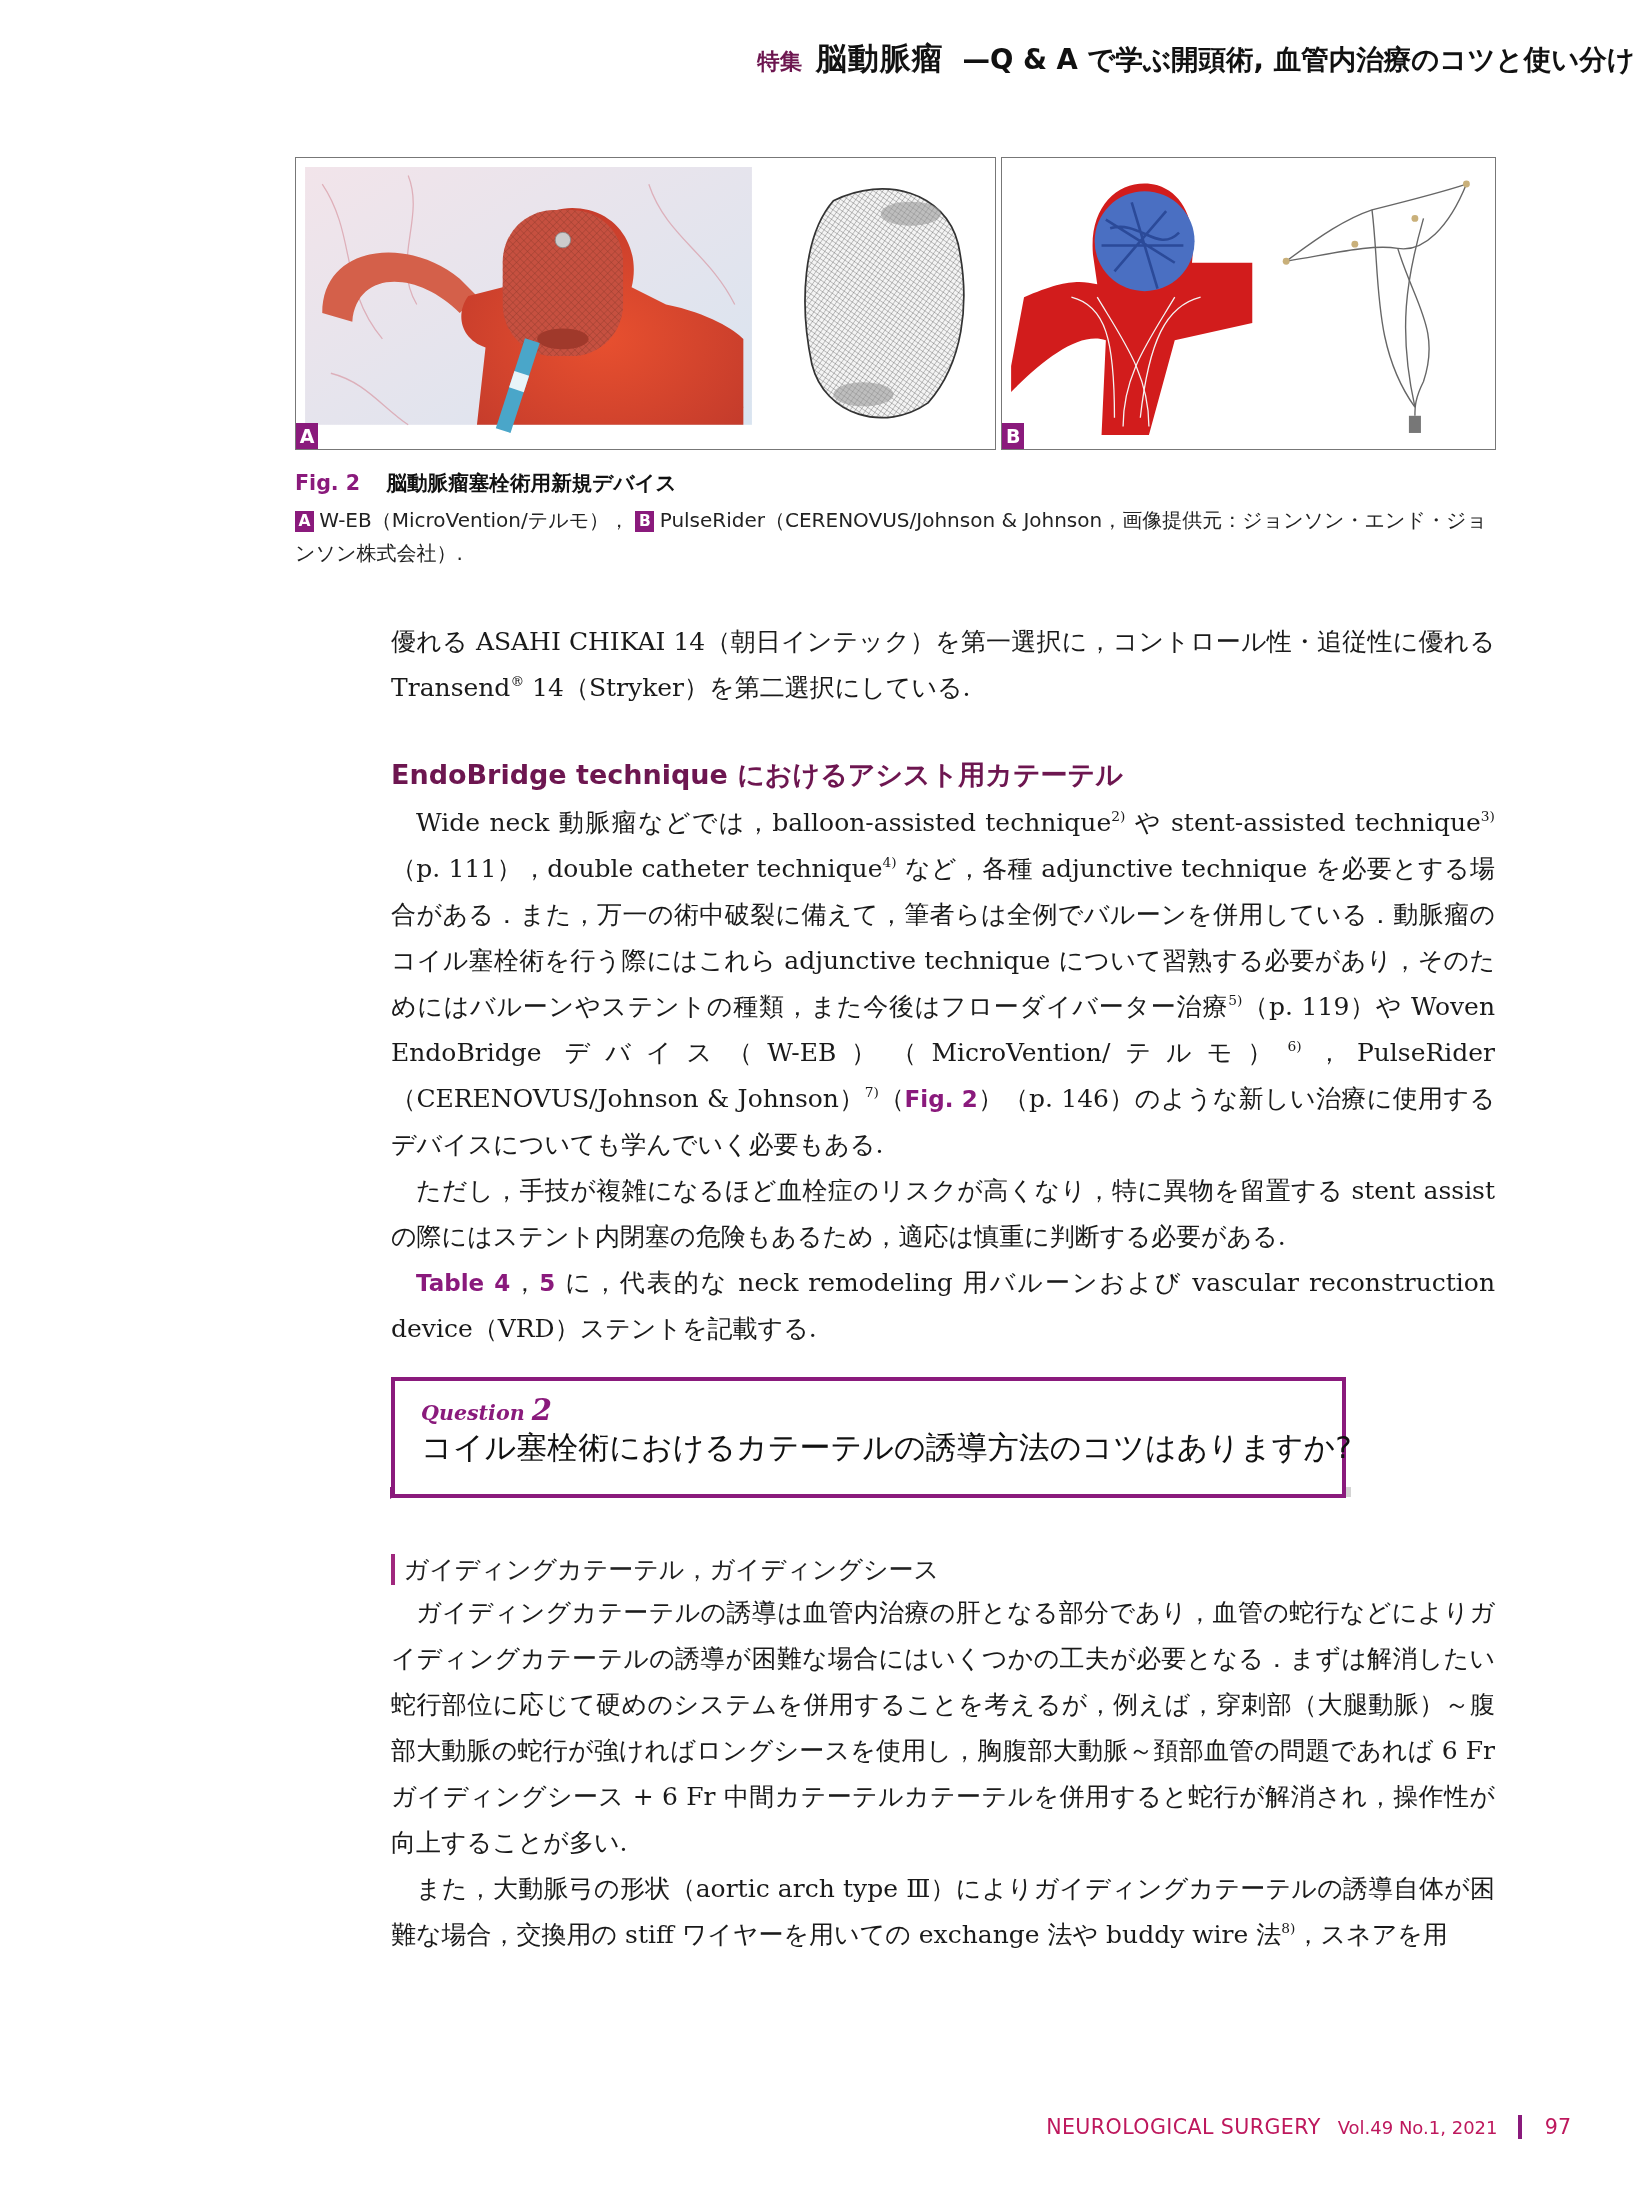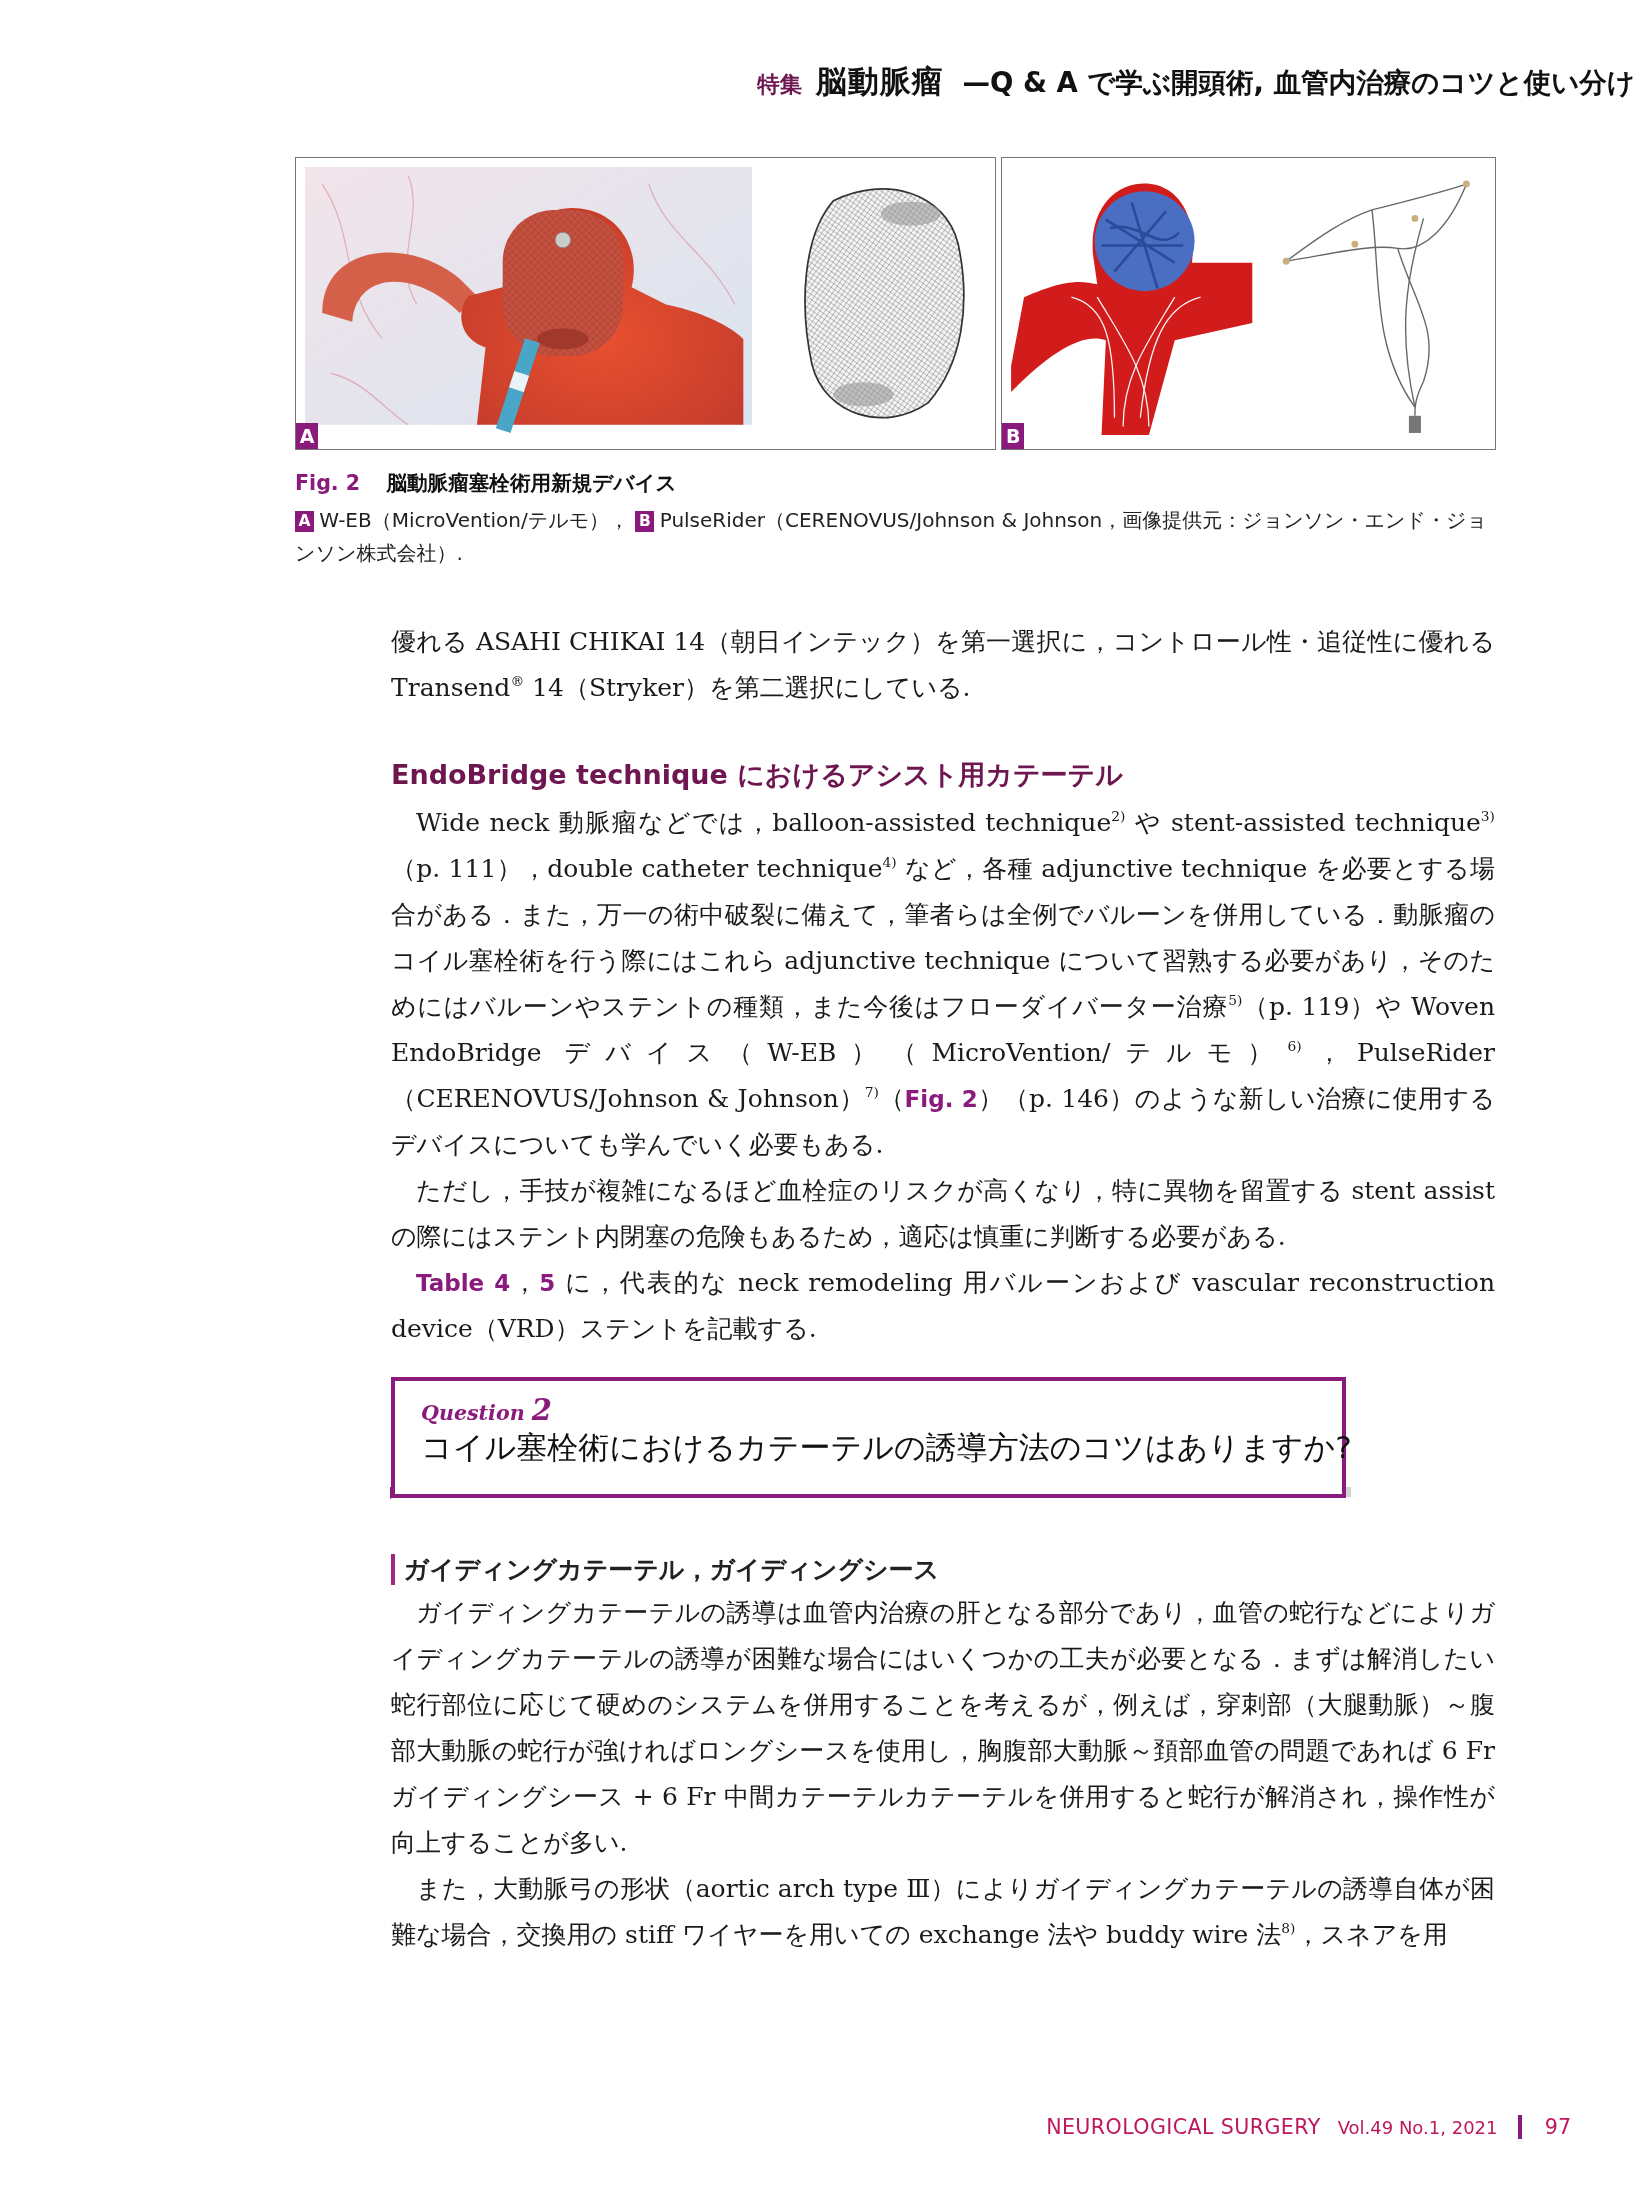"脳動脈瘤" .running-head .title { margin-top: 23px -> none }
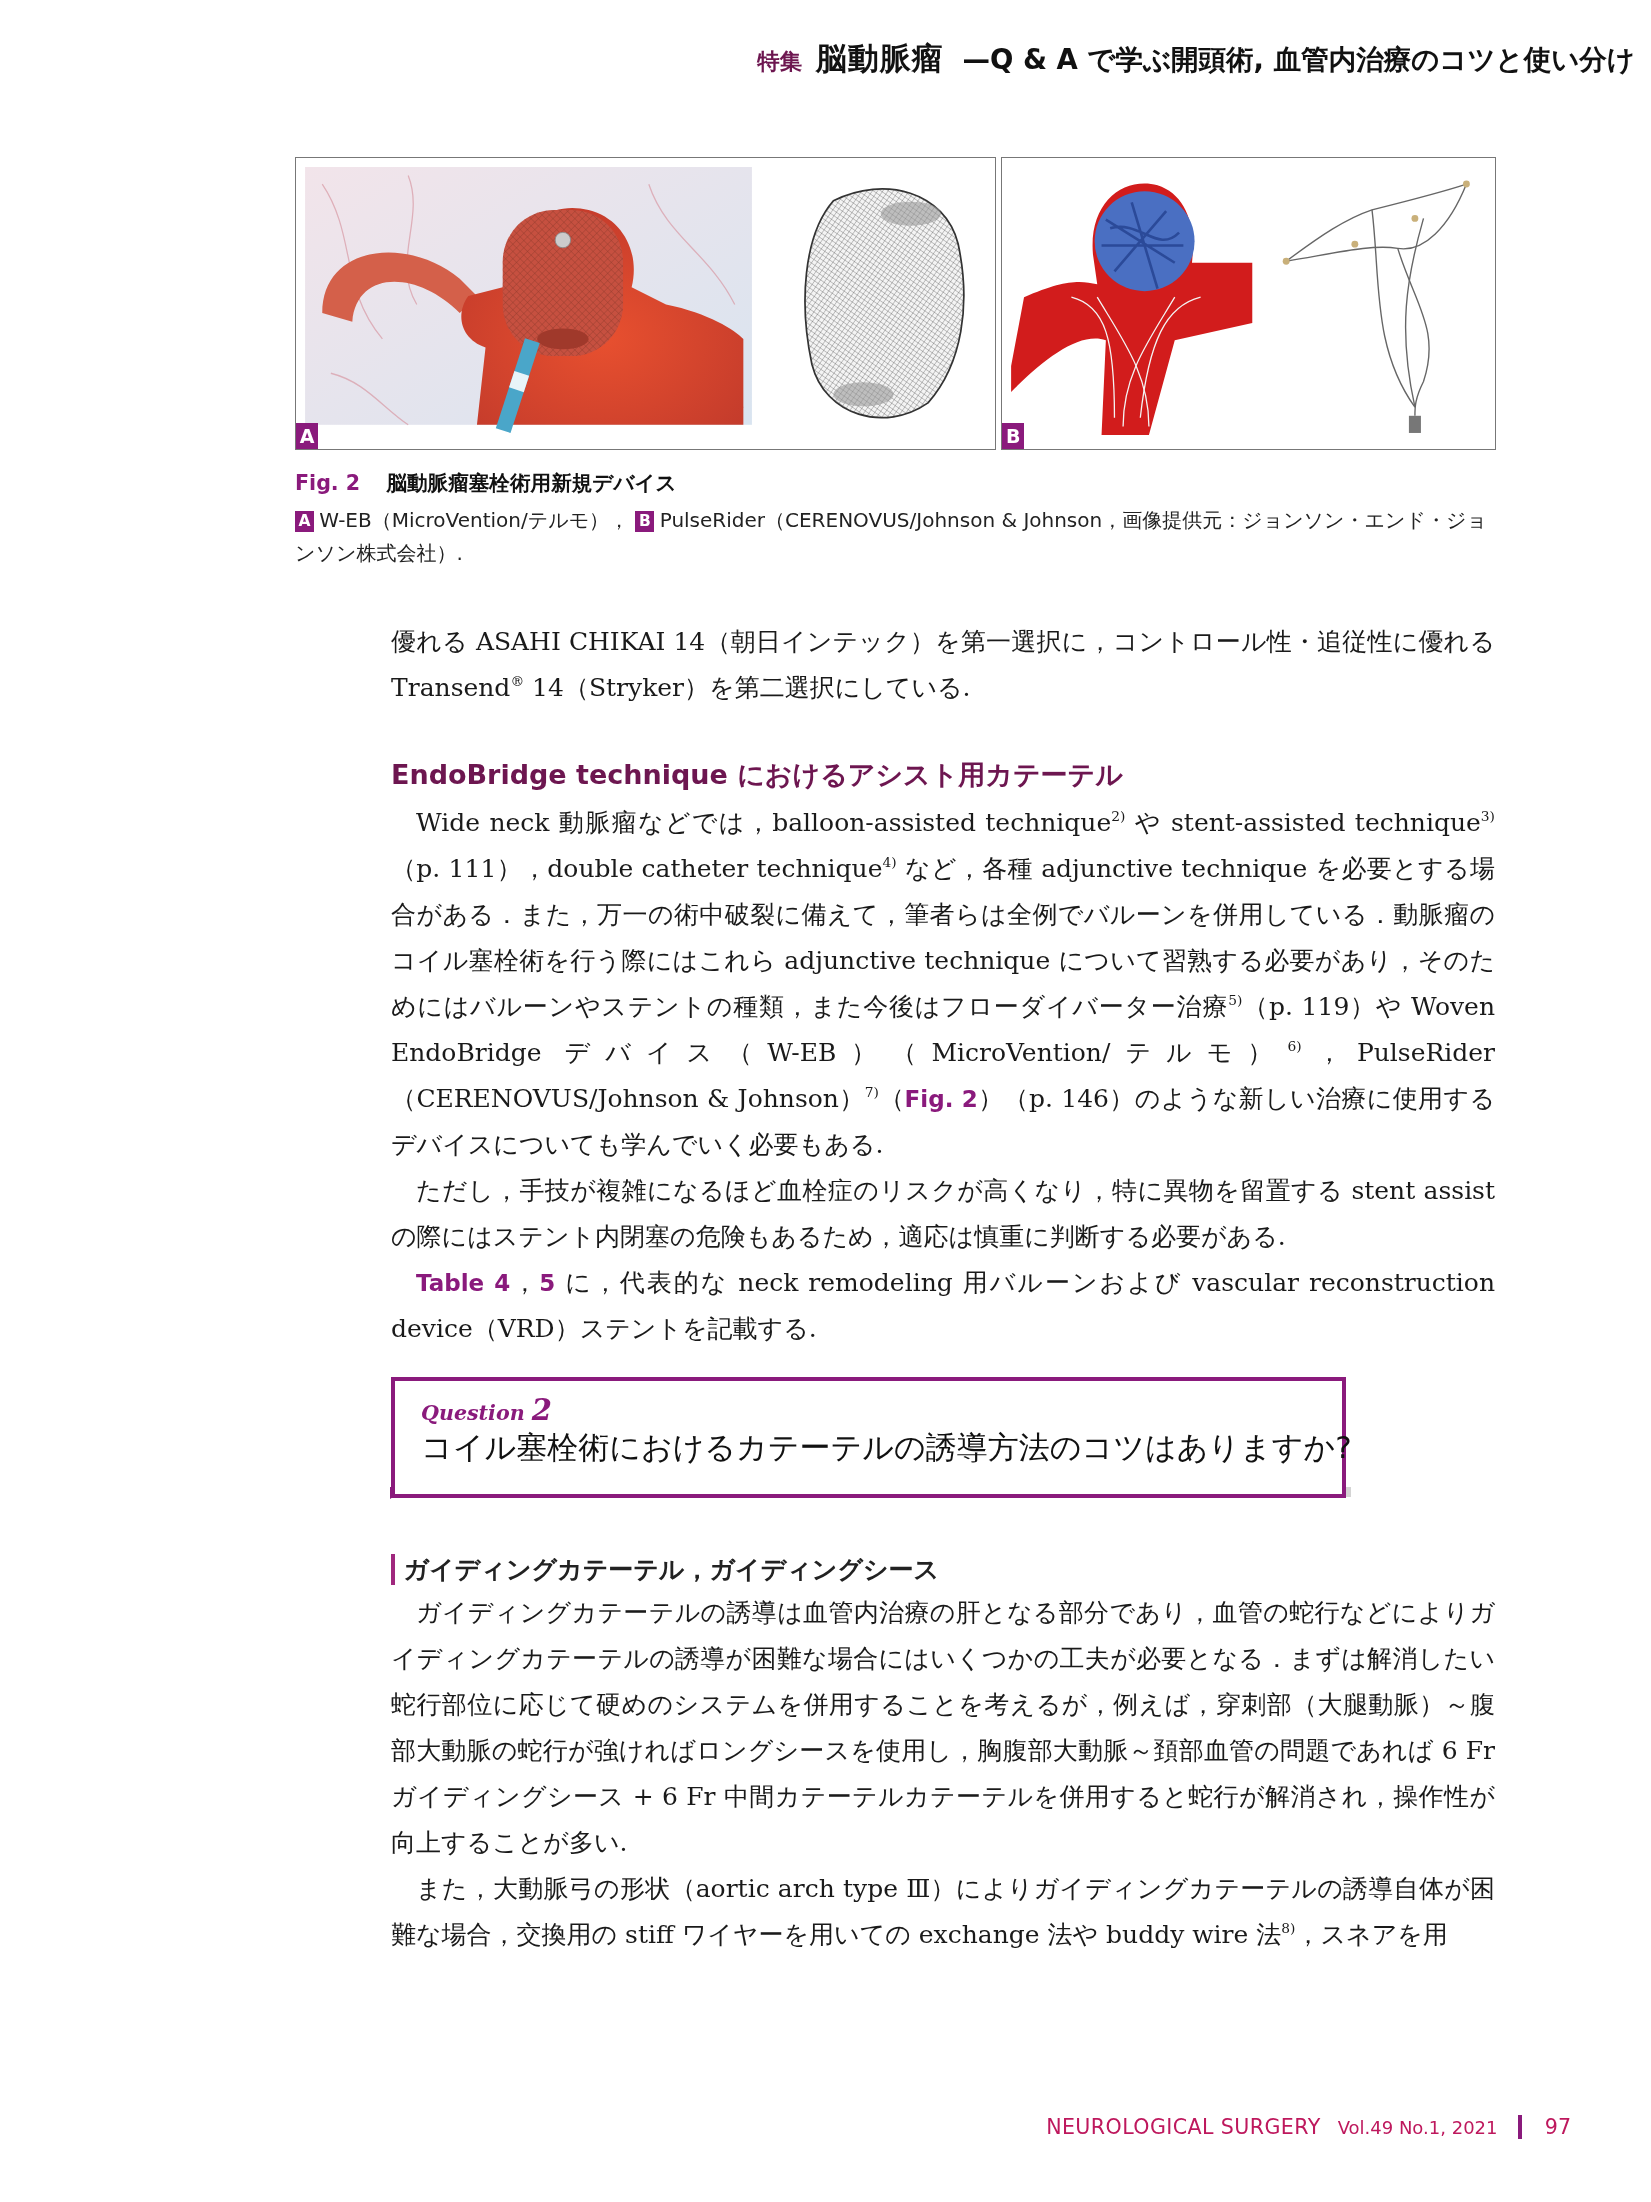"ガイディングカテーテル，ガイディングシース" div.sub-heading { font-weight: bold -> none }
